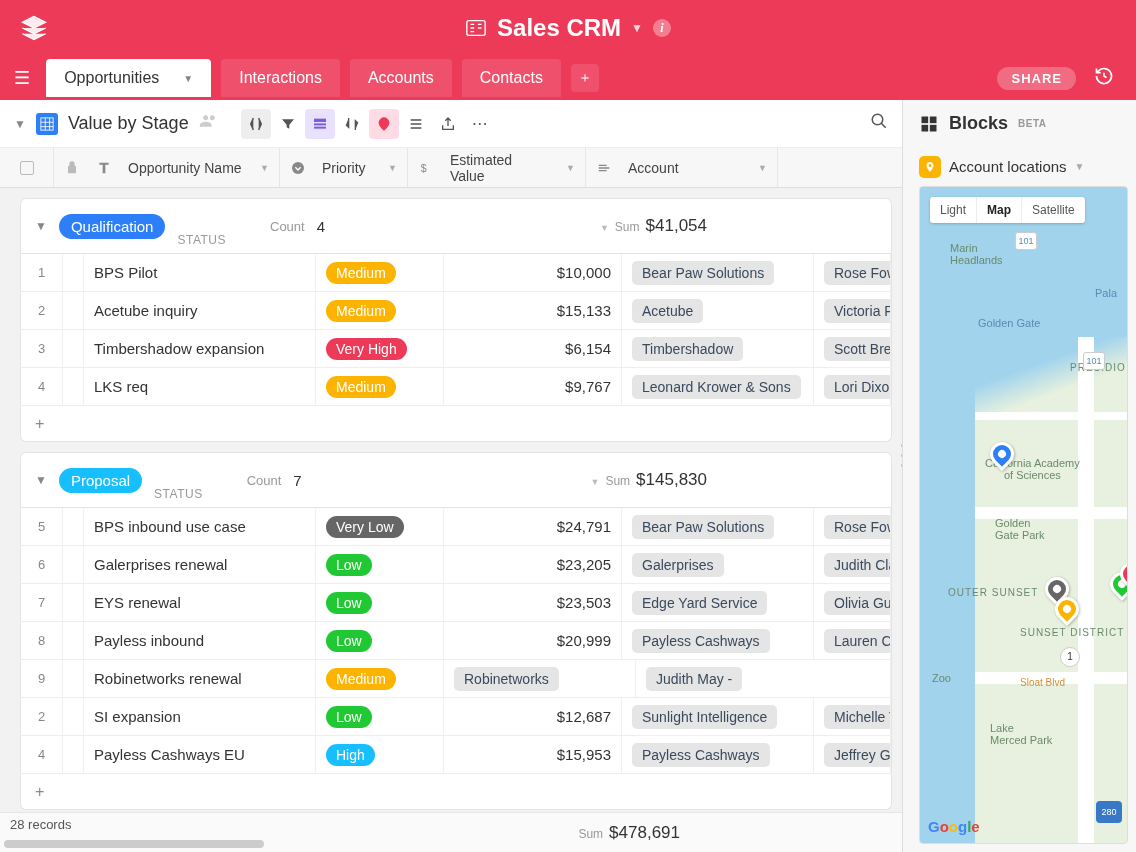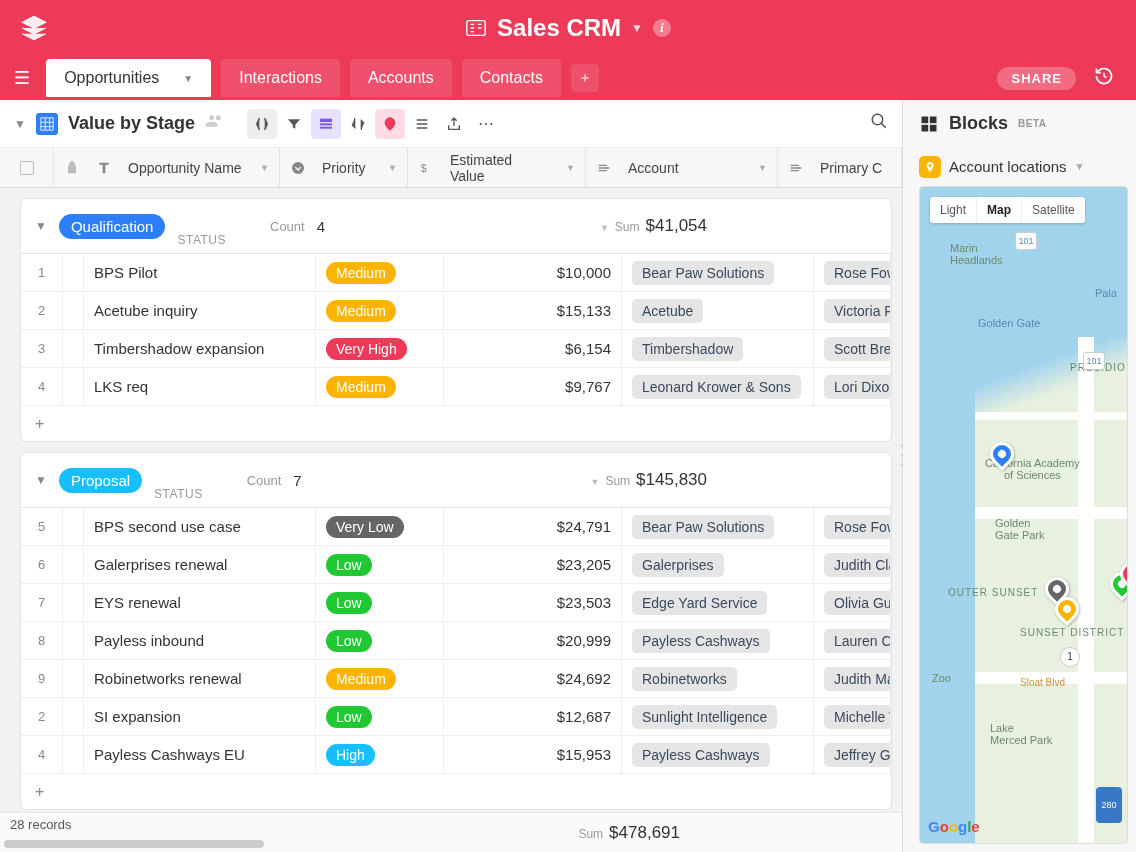"Value by Stage" .viewbar .vname { font-weight: 700 -> 400 }
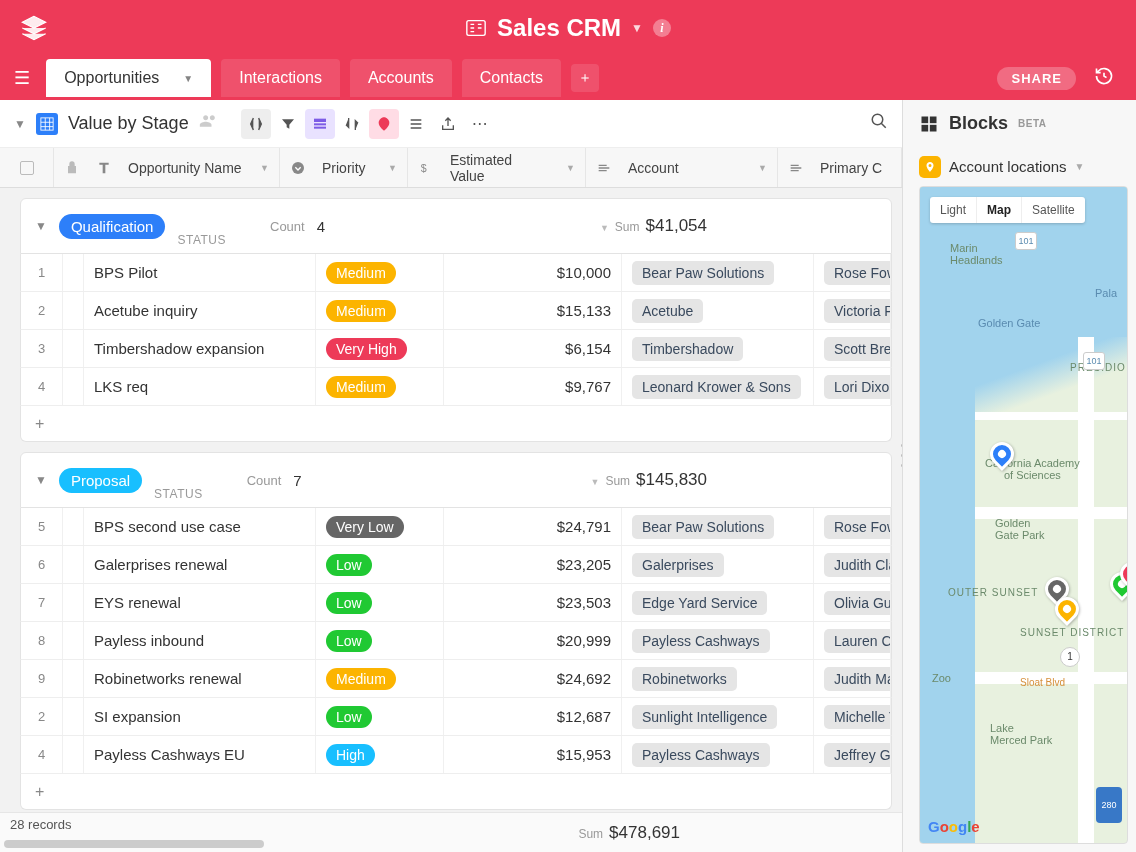"Primary C" div.hcell { html: <div> <svg> <path></path> </svg> <span>Primary C</span> </div> -> none }
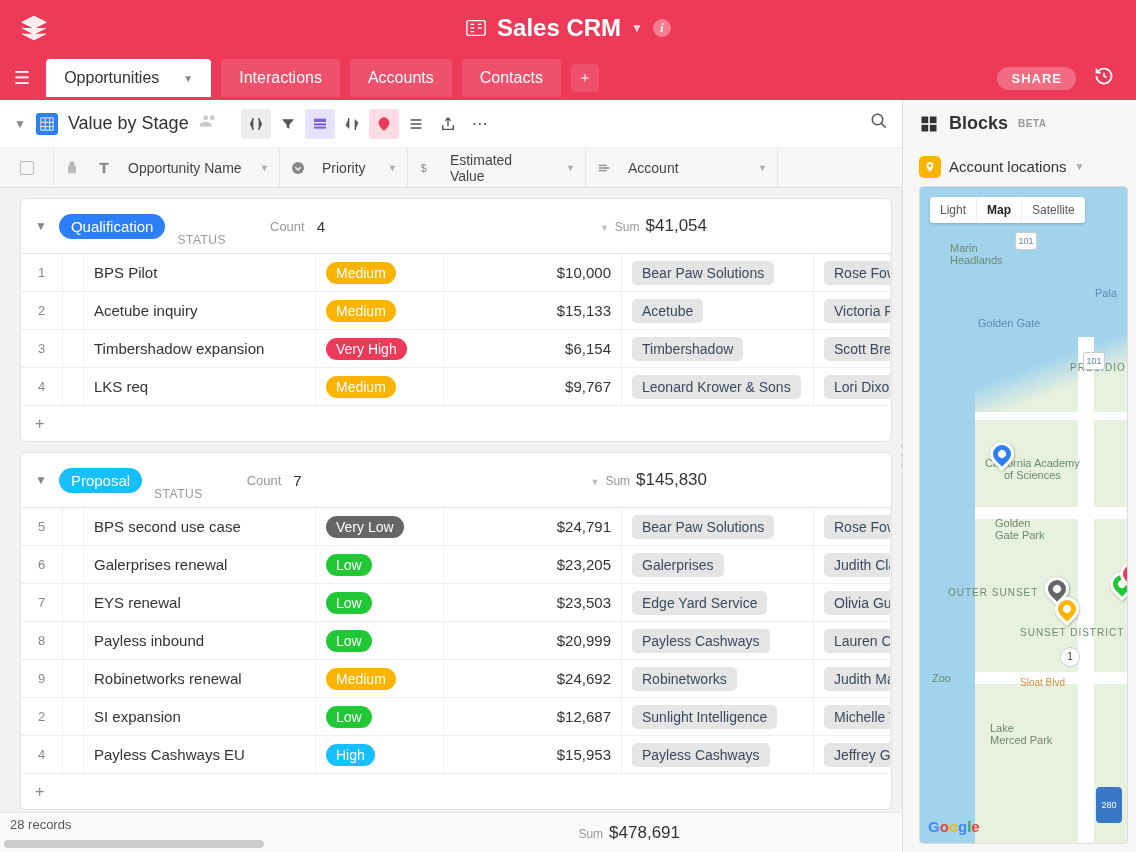"BPS second use case" div.rc { text: second -> inbound }
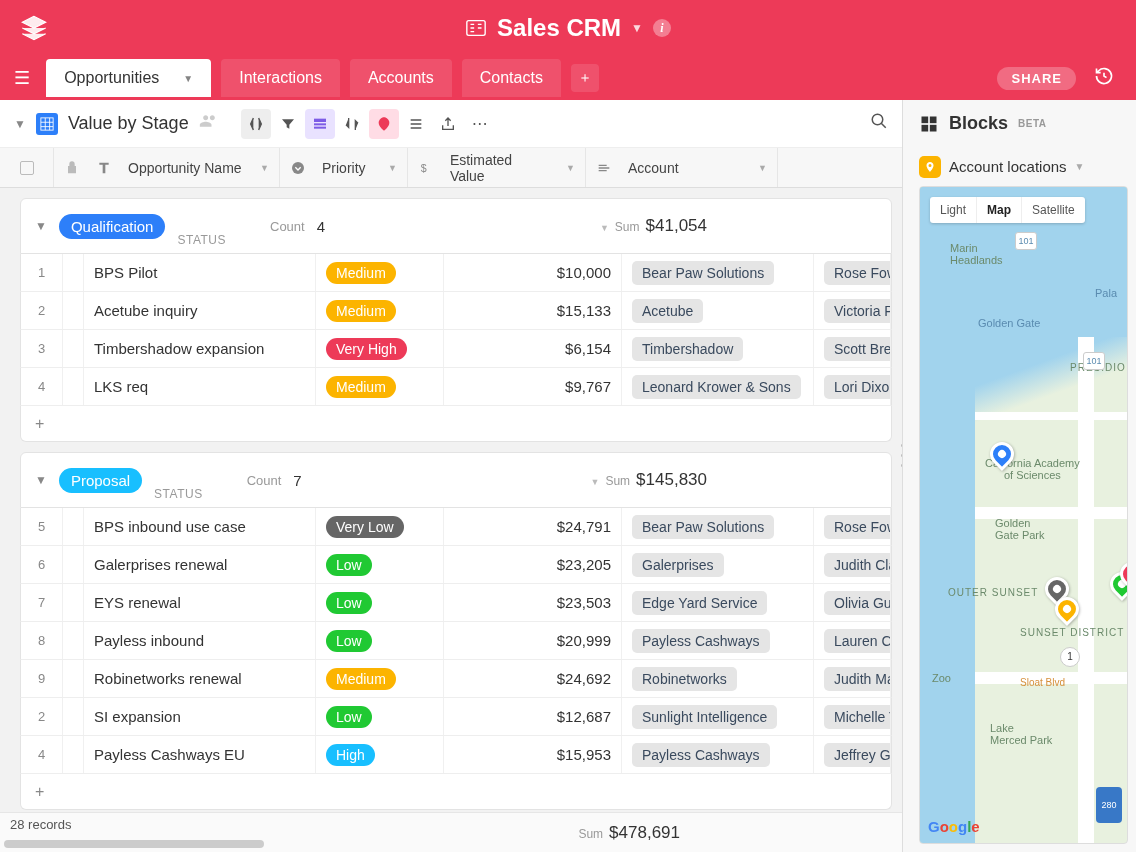"$24,692" div.rc { html: <div>$24,692</div> -> none }
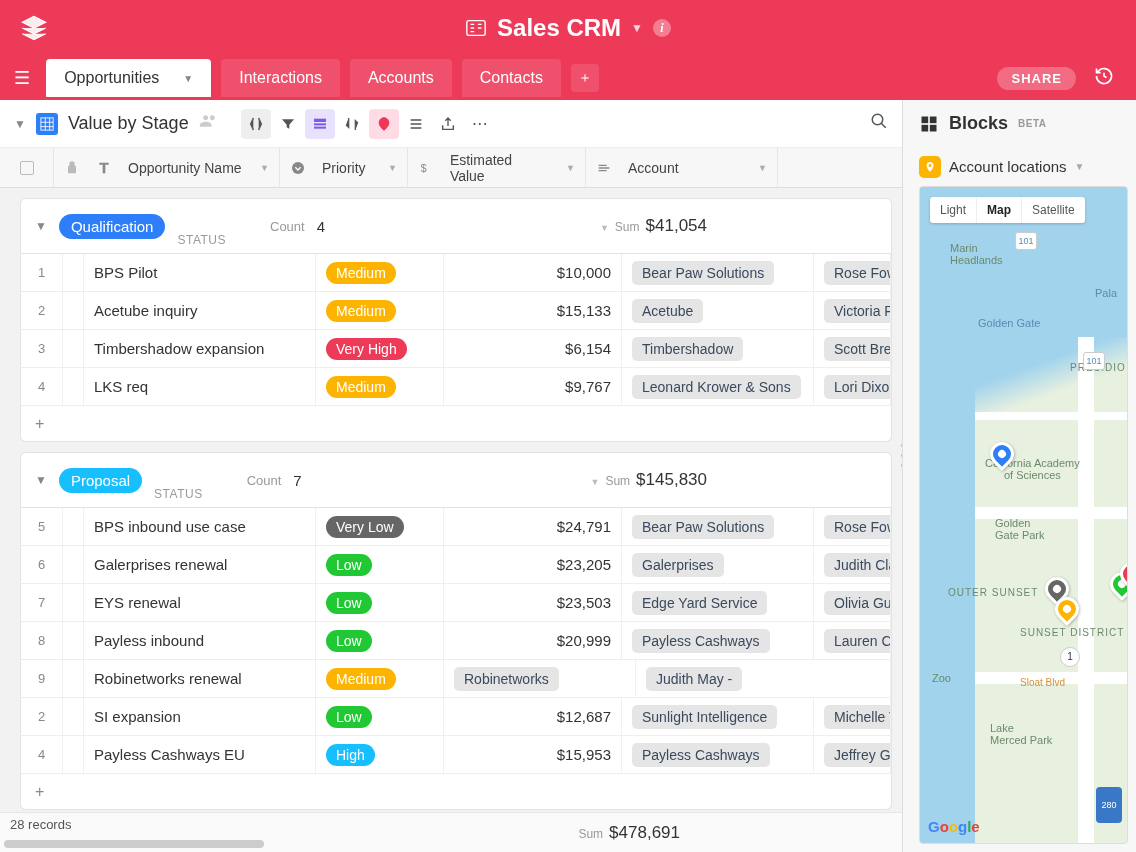"280" div { height: 36px -> 22px }
